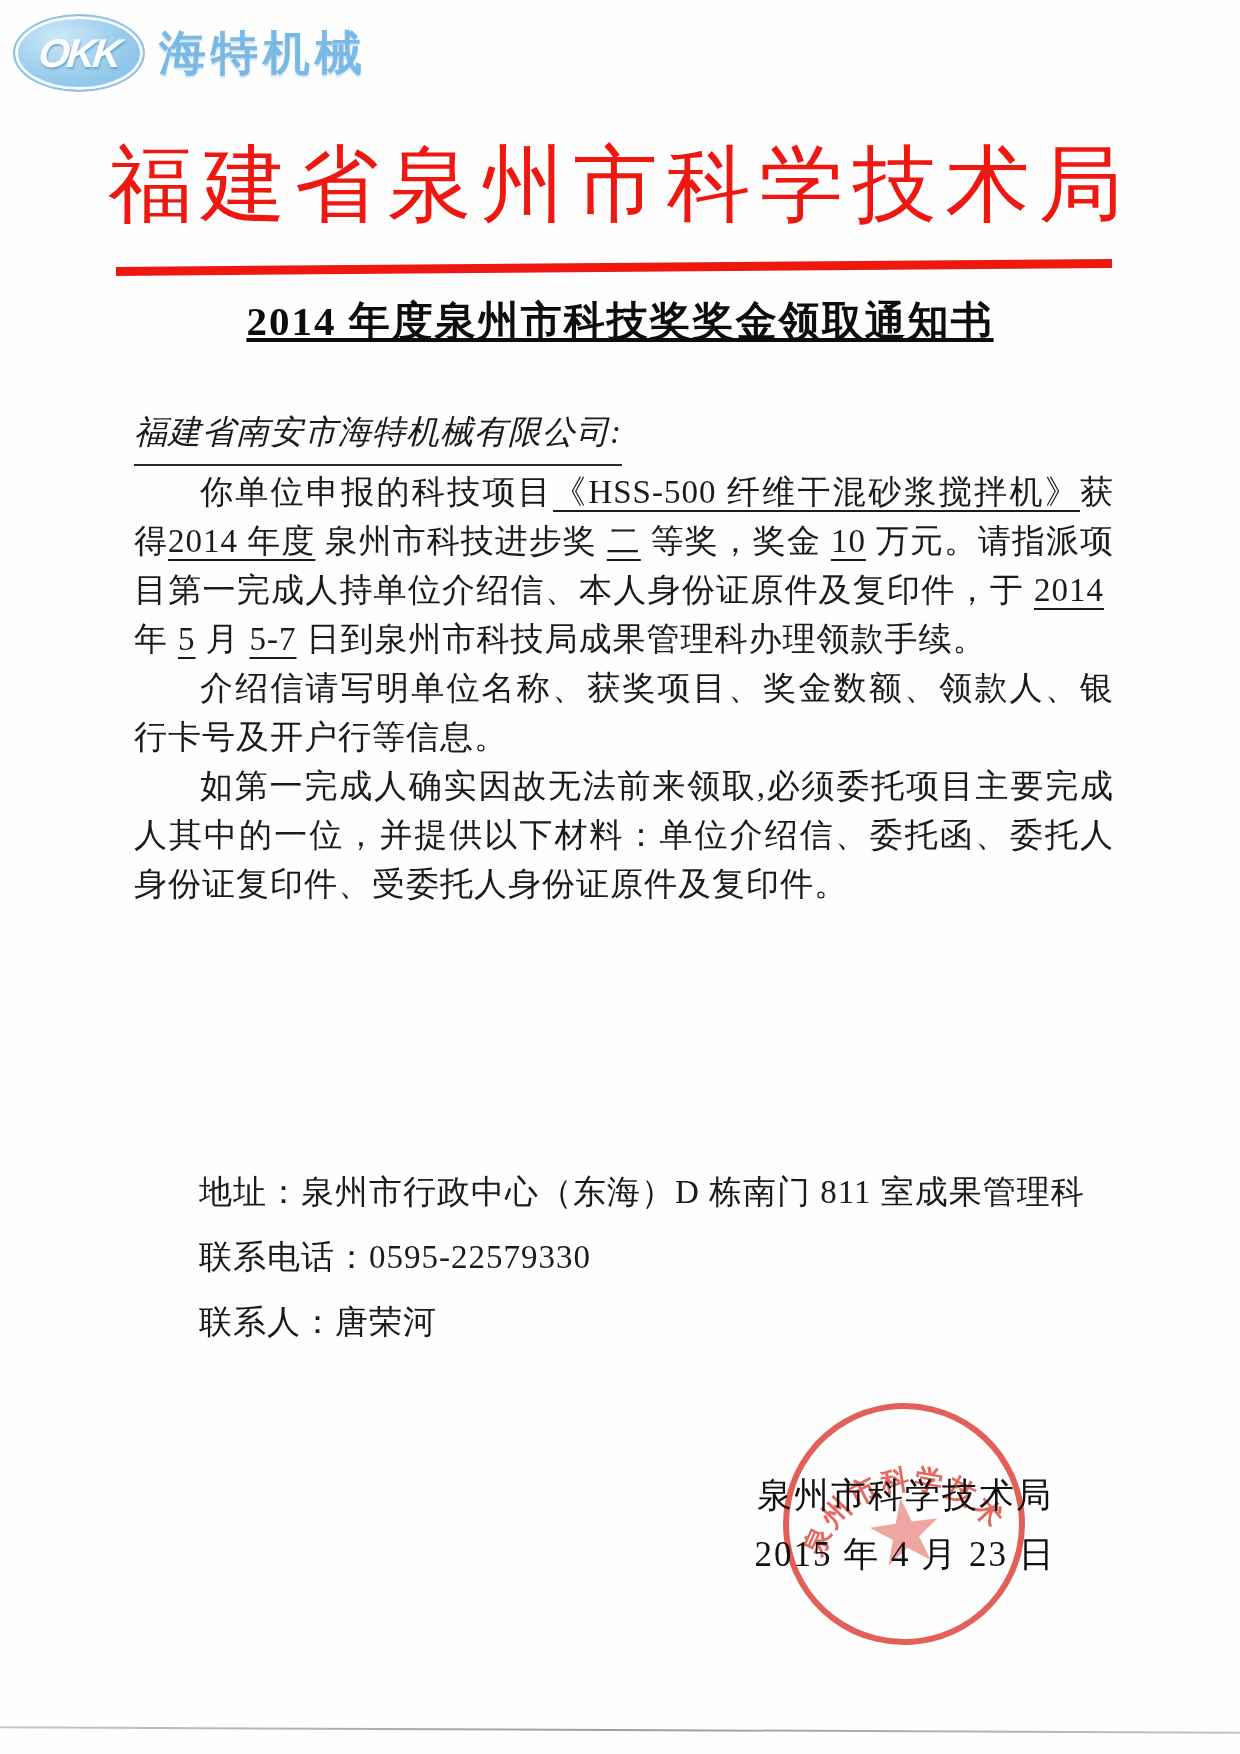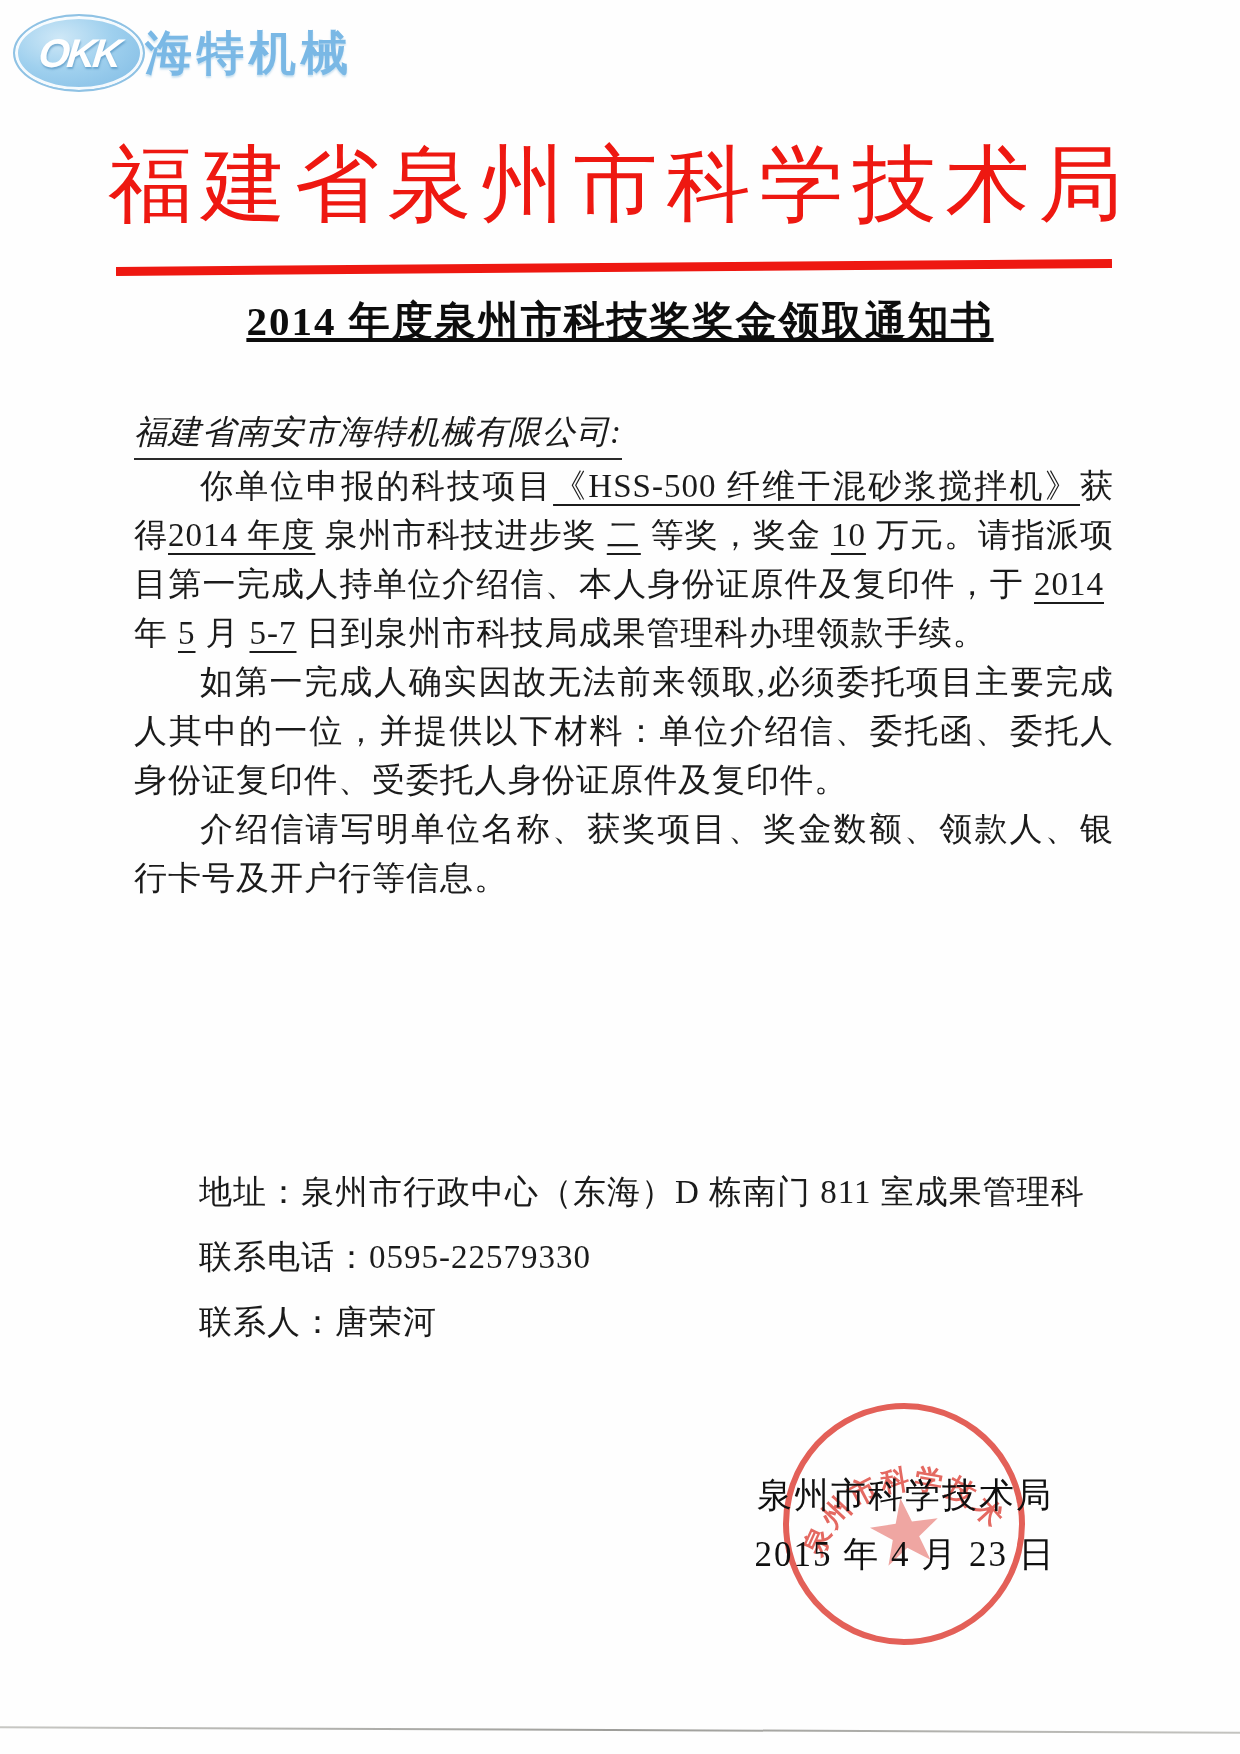"海特机械" .logo-company { margin-left: 0 -> 14px }
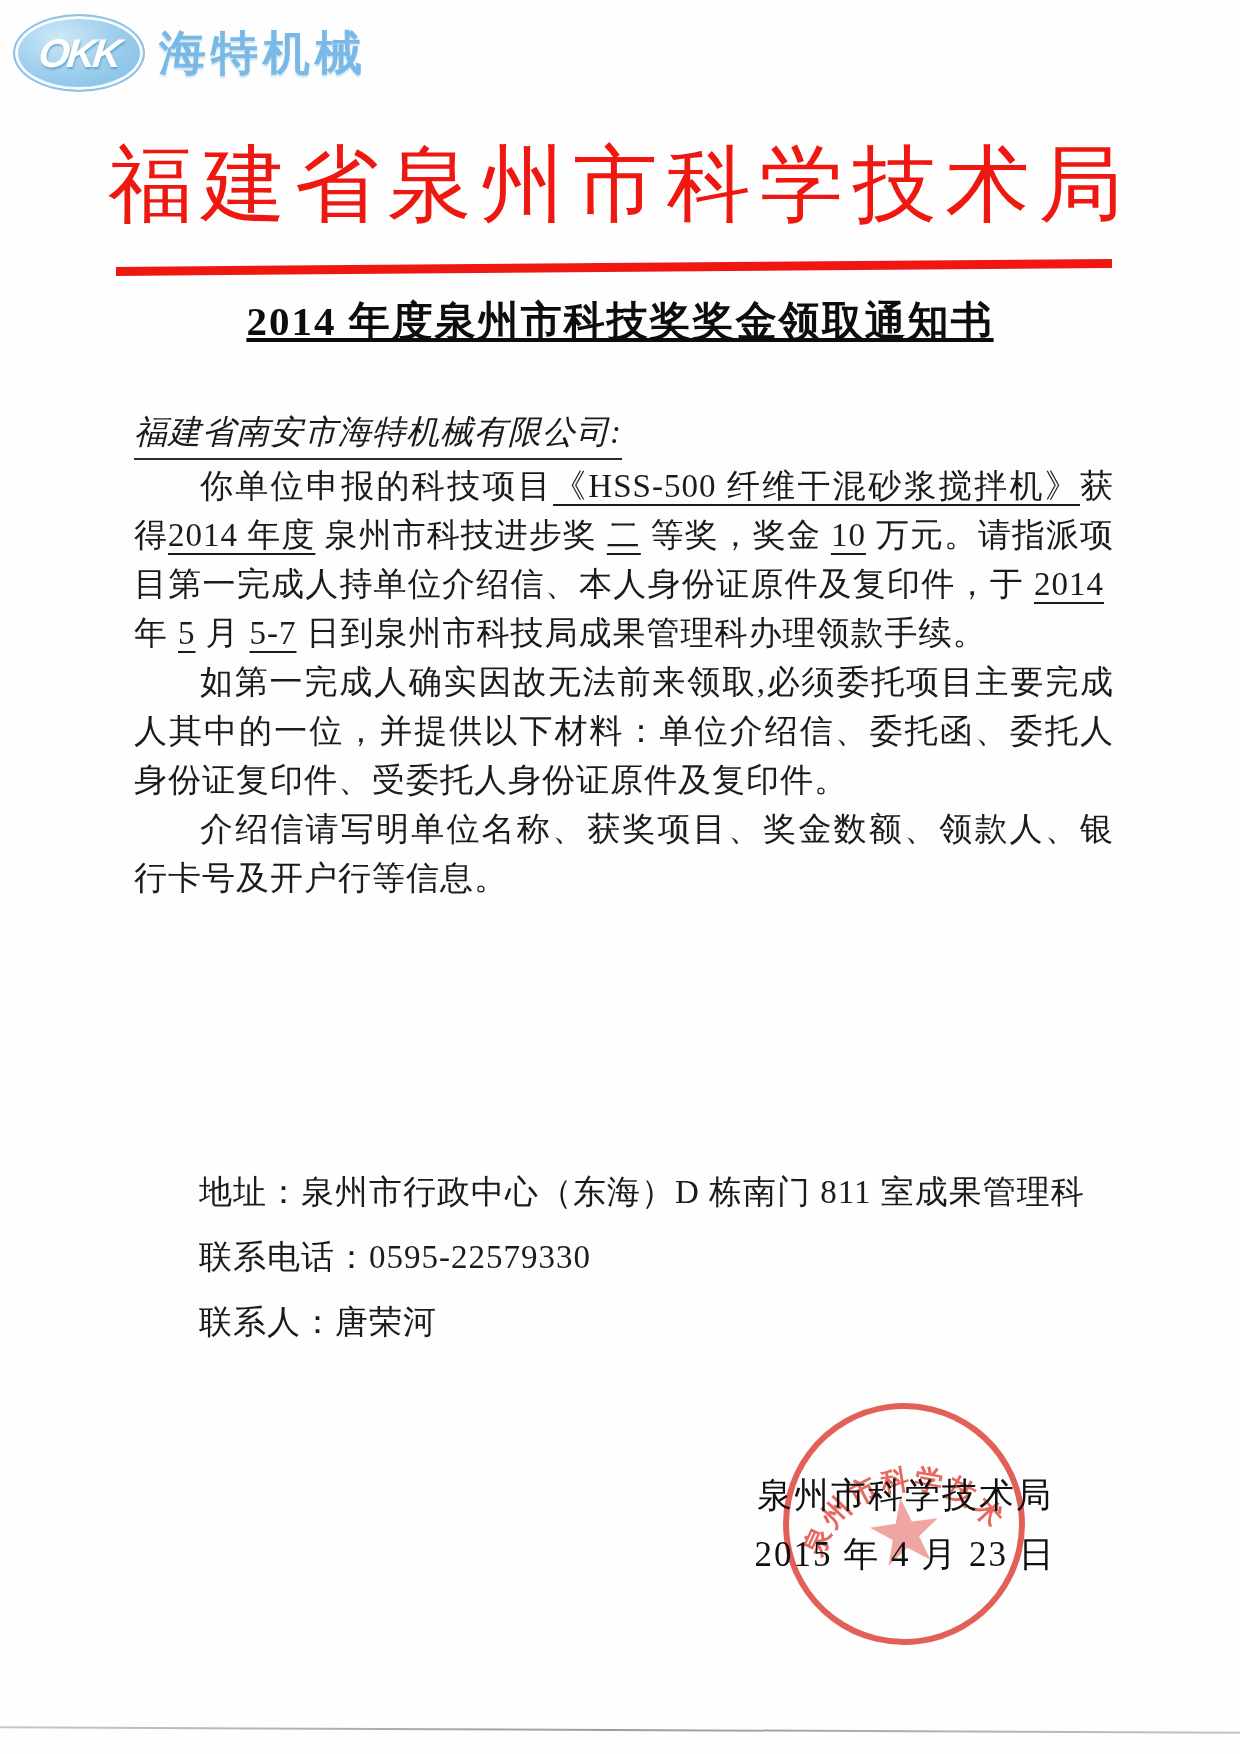"福建省南安市海特机械有限公司:" .addressee { padding-bottom: 1px -> 7px }
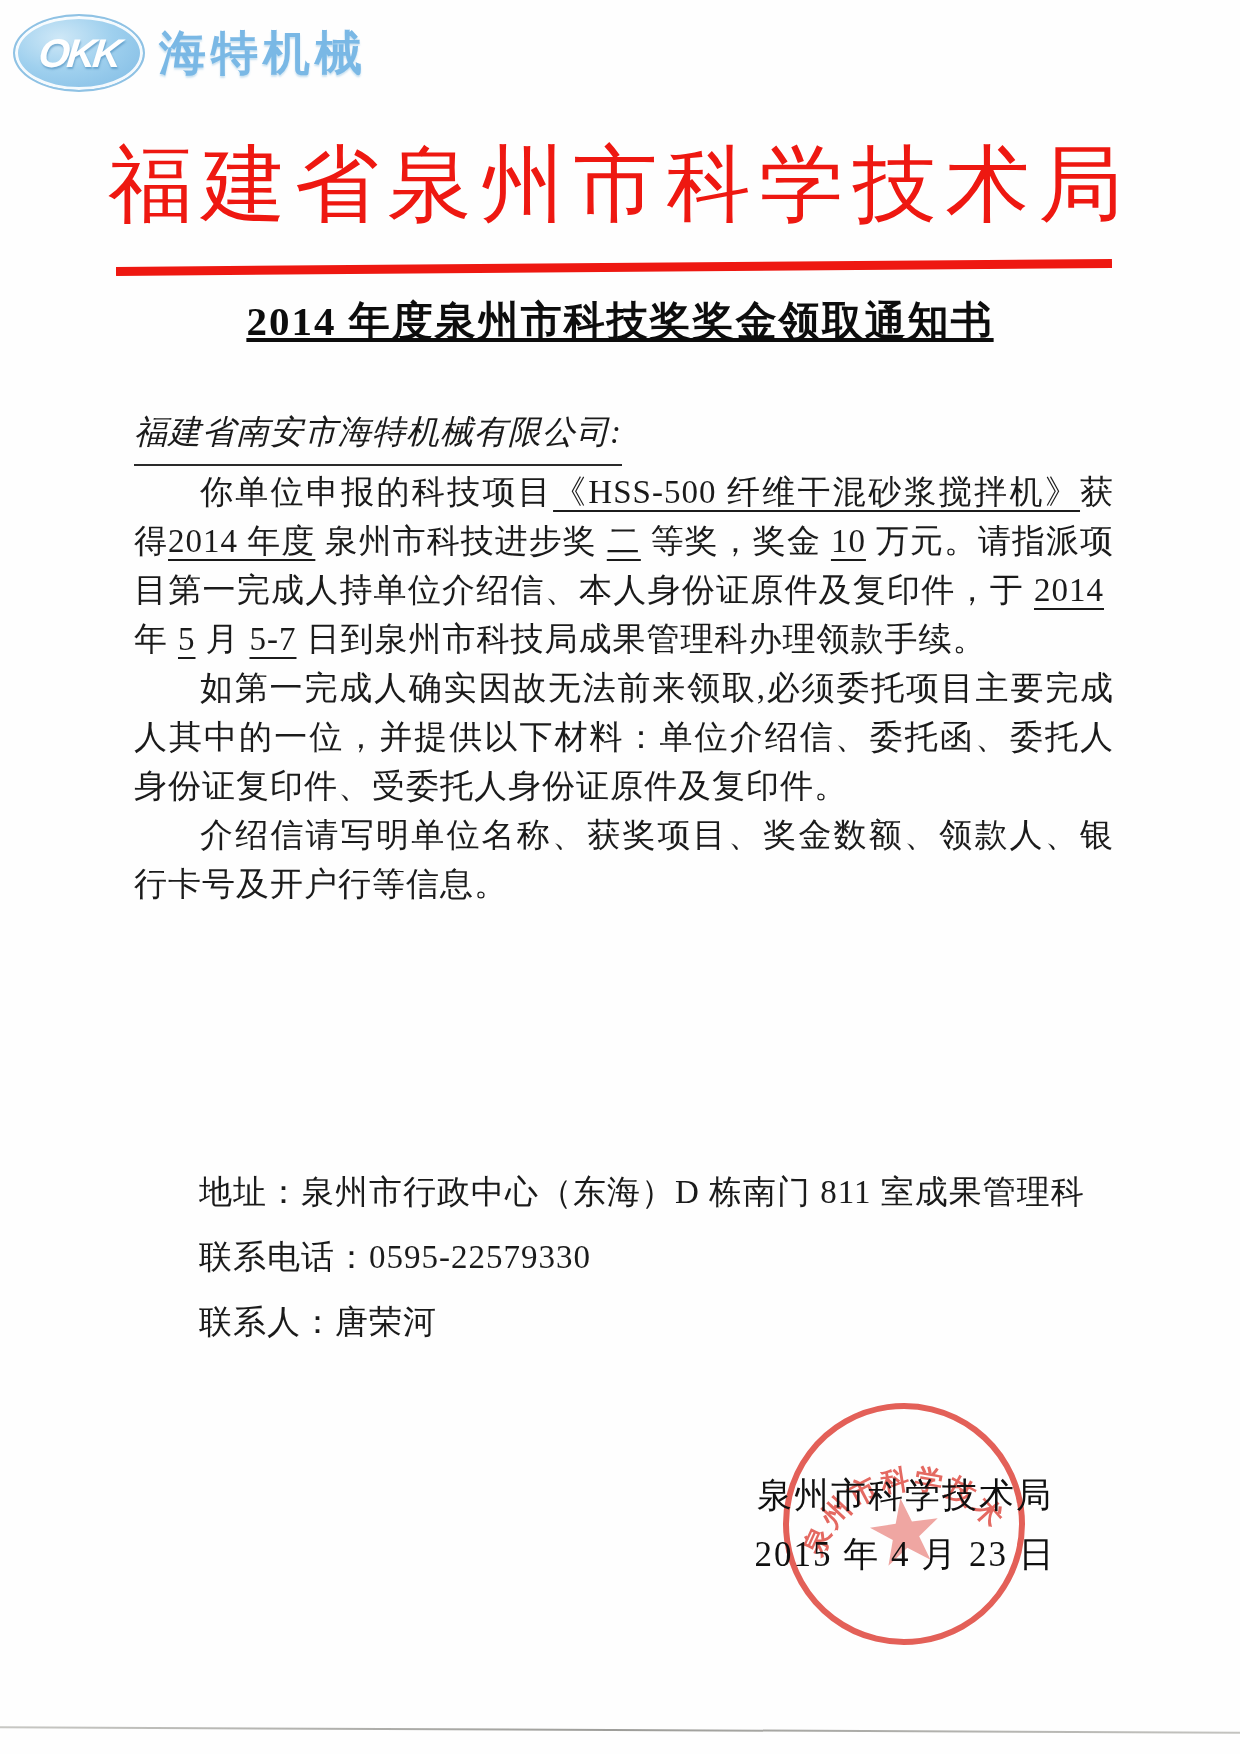"如第一完成人确实因故无法前来领取,必须委托项目主要完成人其中的一位，并提供以下材" p { order: before "介绍信请写明单位名称、获奖项目、奖金数额、领款人、银行卡号及开户行等信息。" -> after "介绍信请写明单位名称、获奖项目、奖金数额、领款人、银行卡号及开户行等信息。" }
